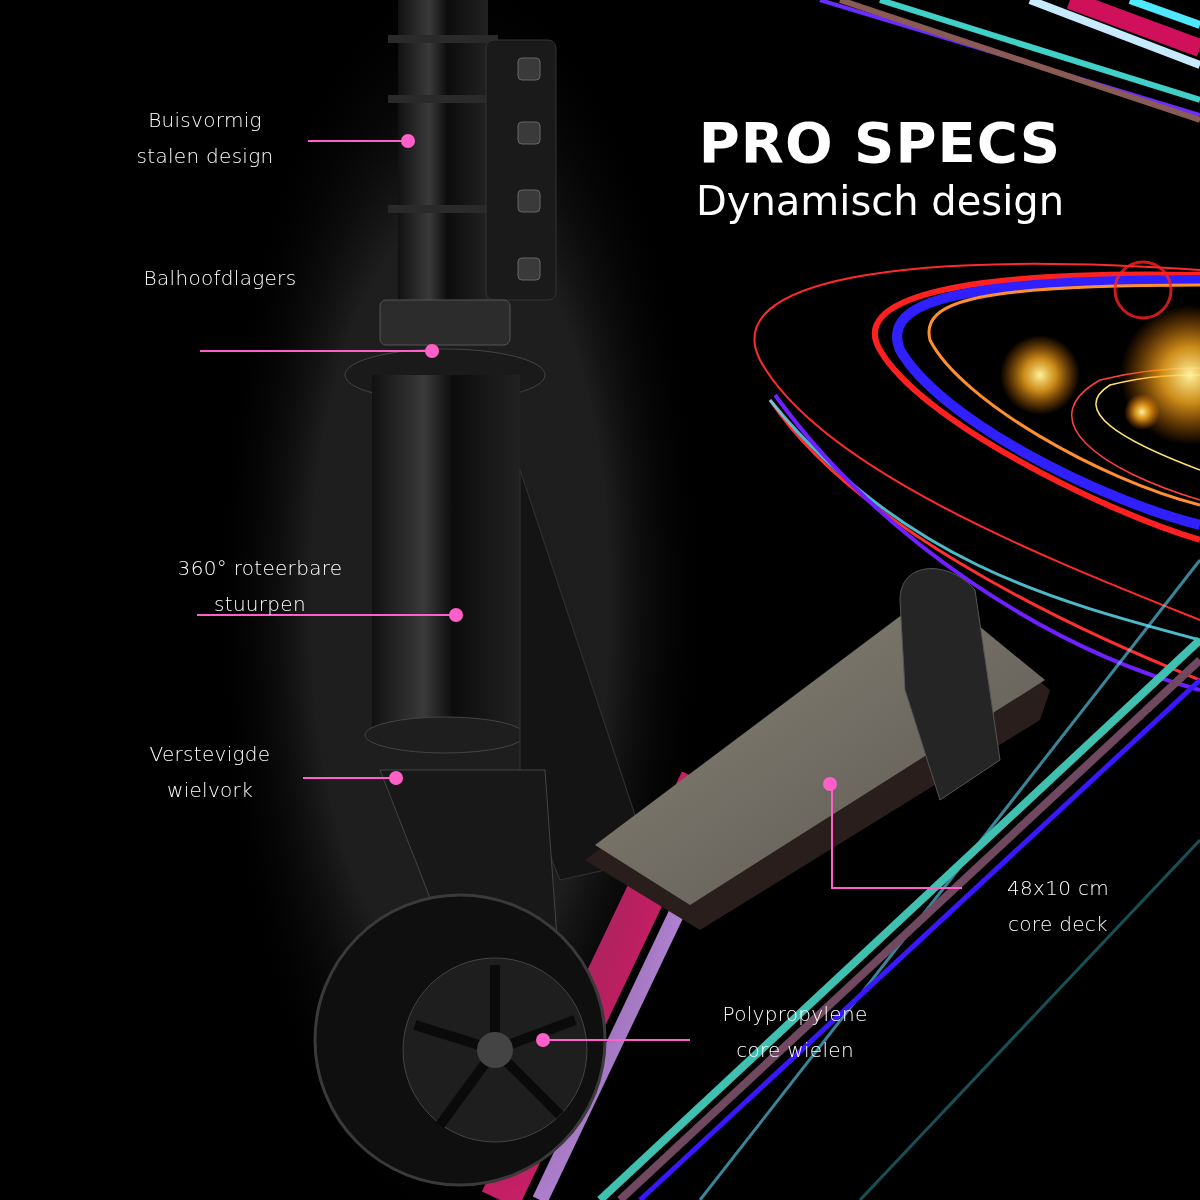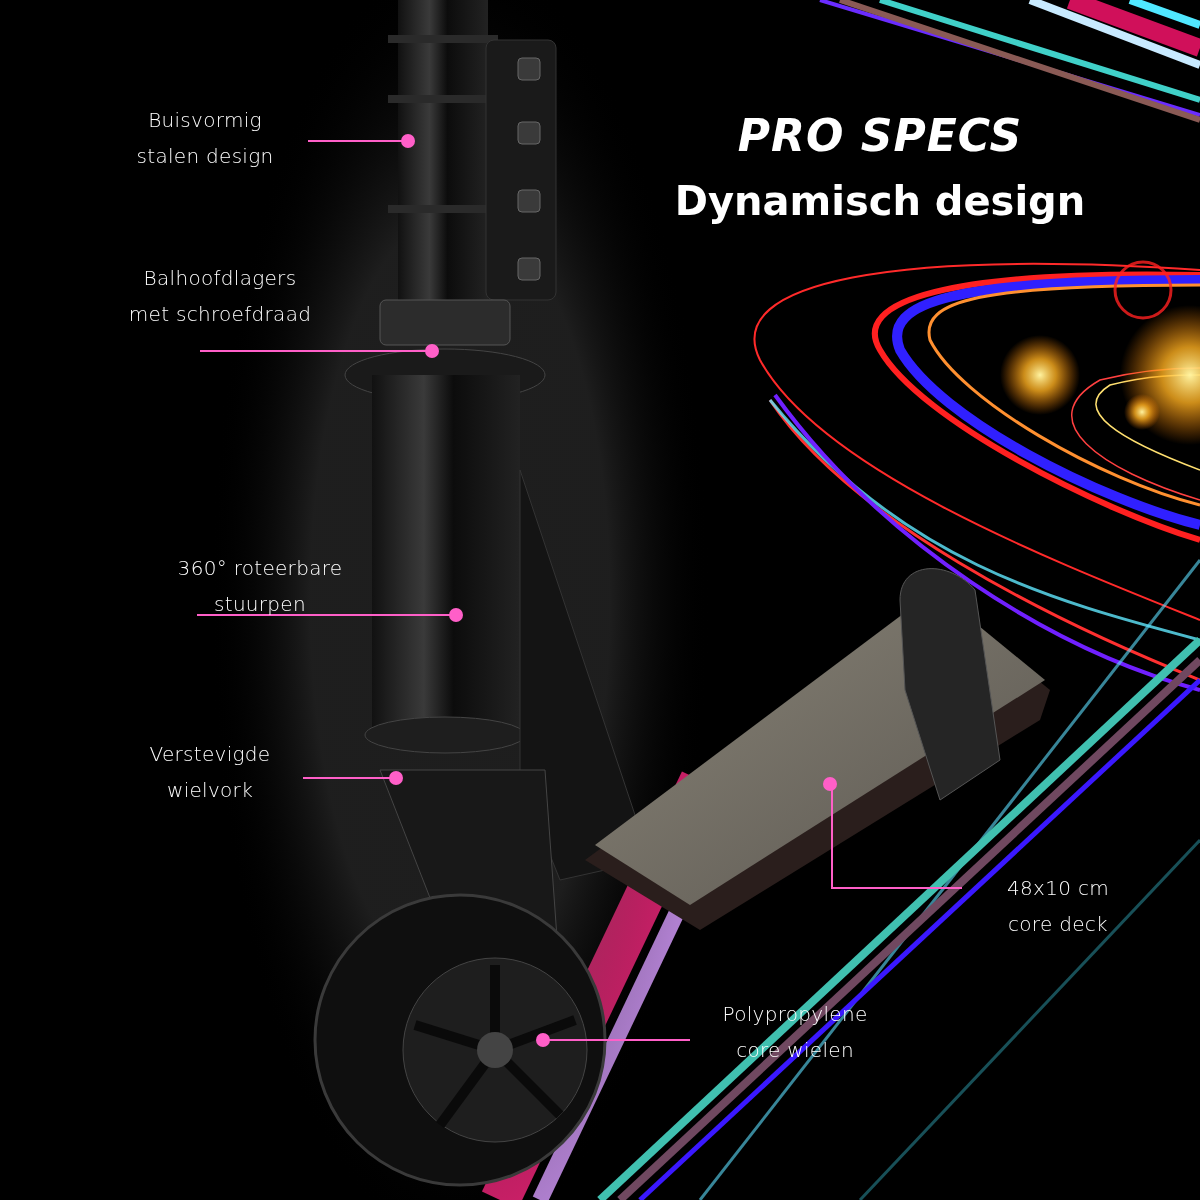"PRO SPECS" .hero-title { font-size: 44px -> 56px; font-style: italic -> none }
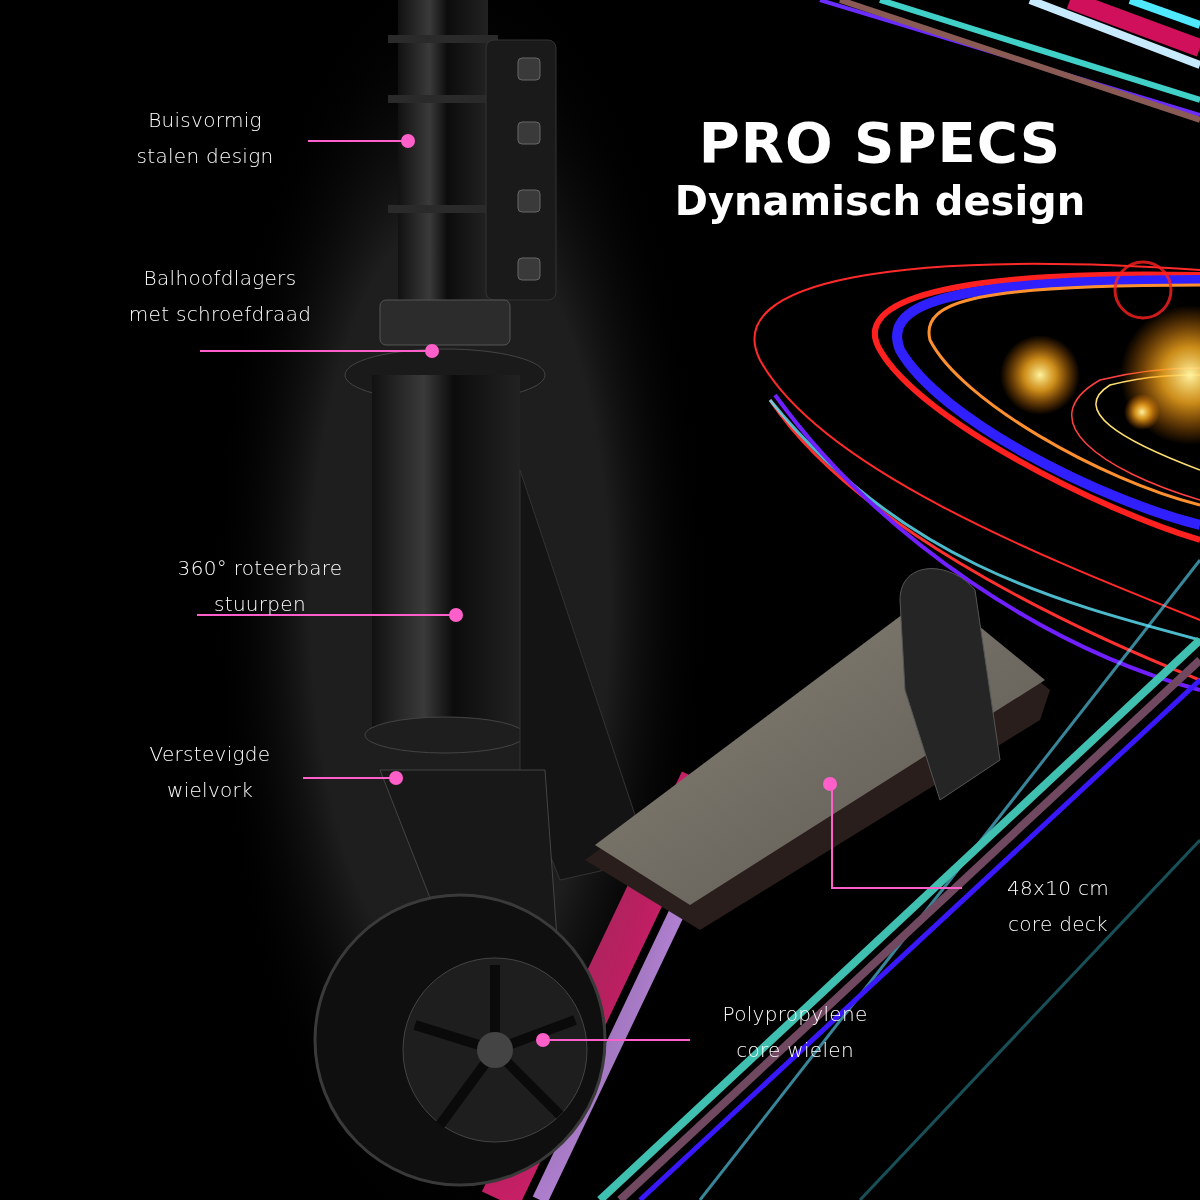"Dynamisch design" .hero-sub { font-weight: 700 -> 400 }
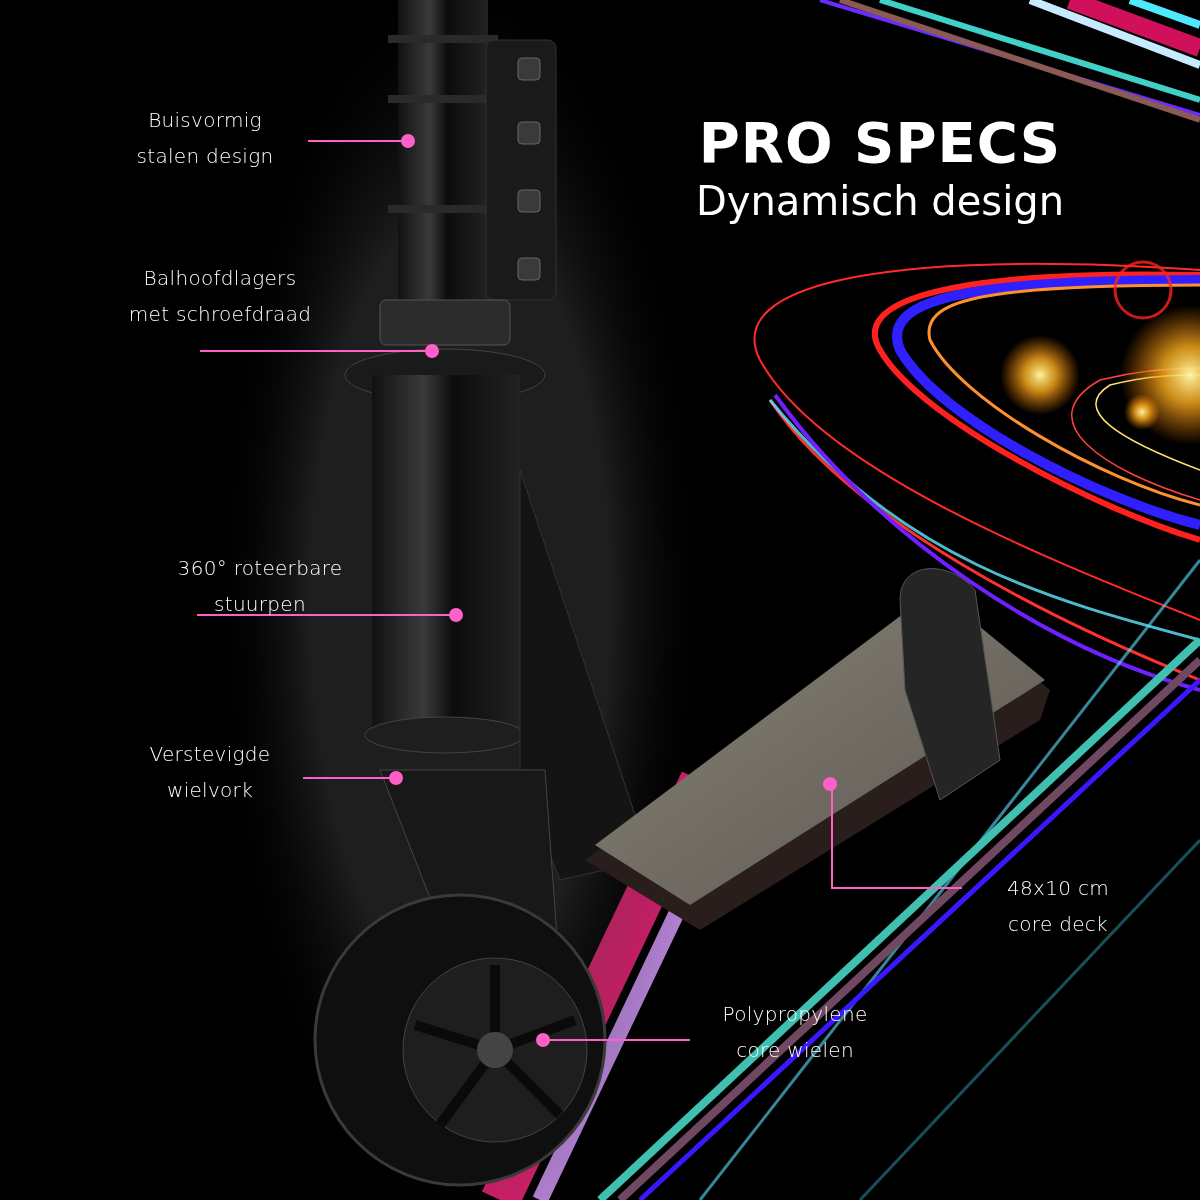"met schroefdraad" div { html: <div>met schroefdraad</div> -> none }
